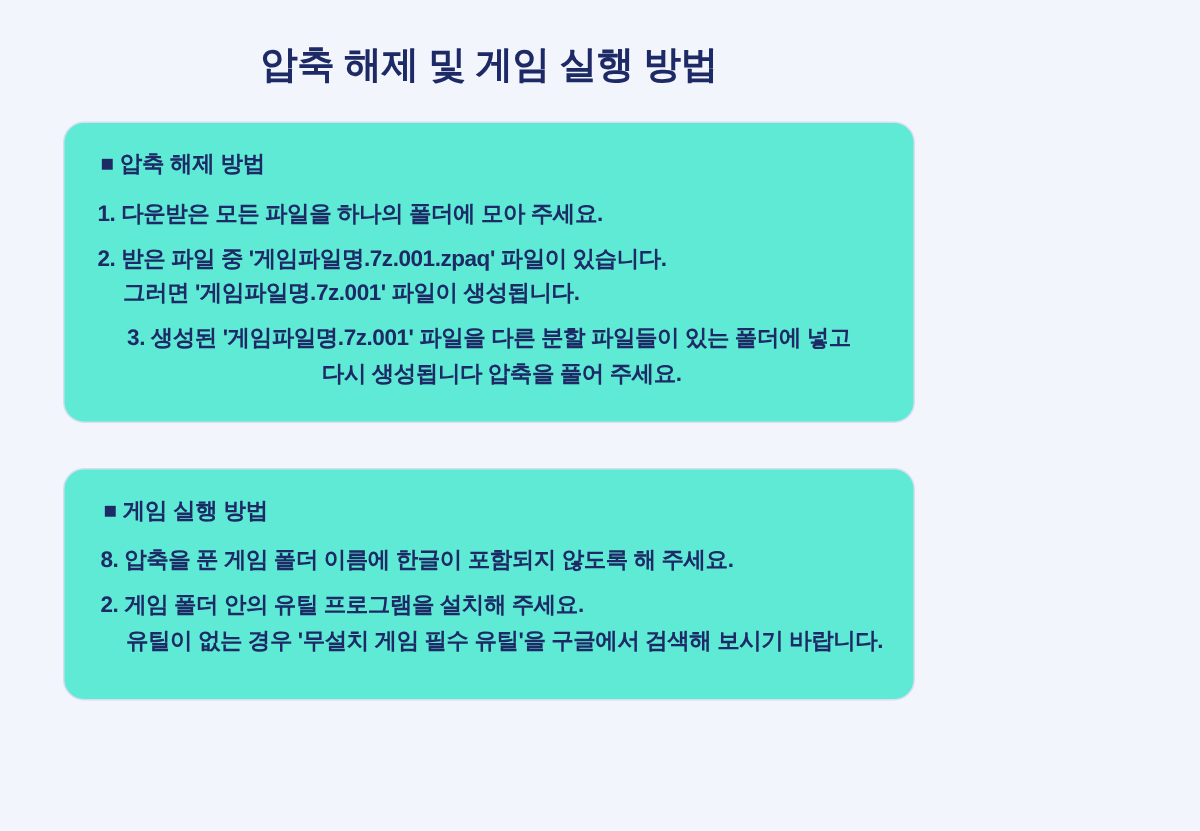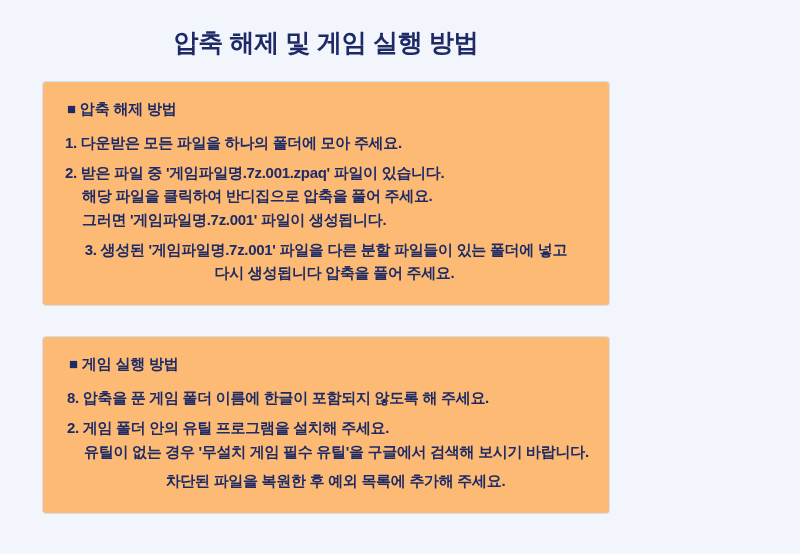"■ 압축 해제 방법" .card { background: #fdba74 -> #5eead4; border-radius: 4px -> 14px }
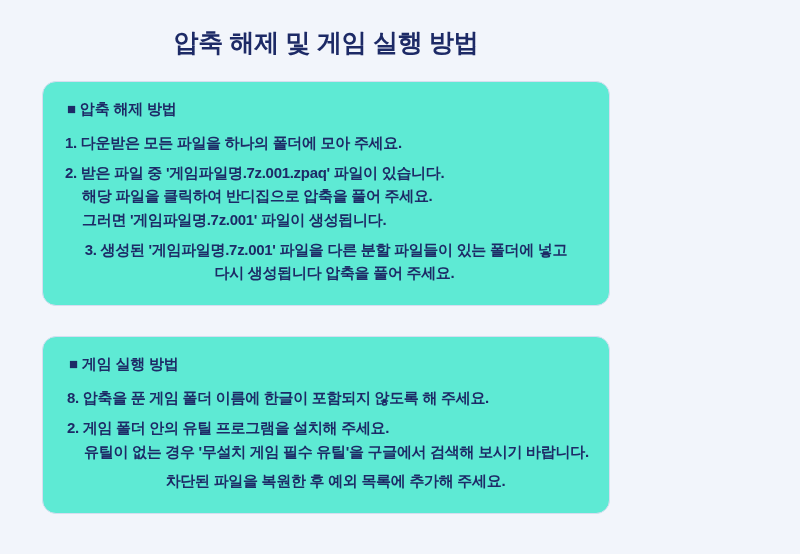"해당 파일을 클릭하여 반디집으로 압축을" span.step-line { html: <span>해당 파일을 클릭하여 반디집으로 압축을 풀어 주세요.</span> -> none }
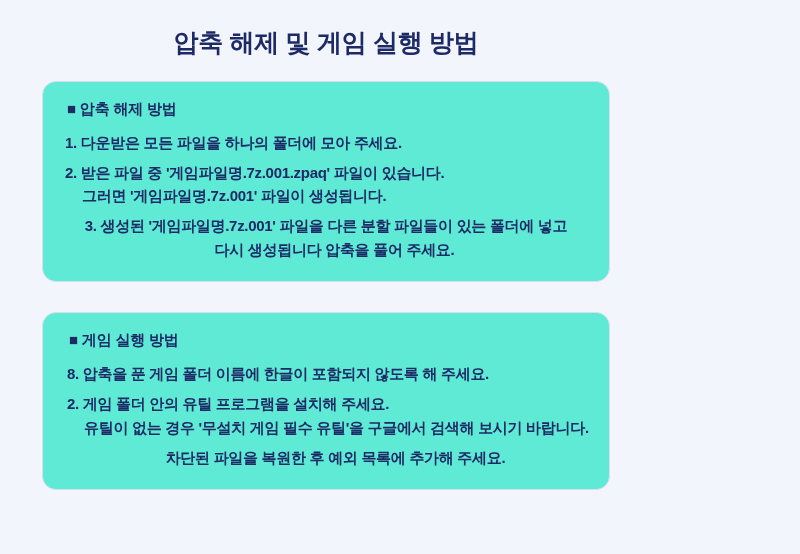"차단된 파일을 복원한 후 예외" span.step-line { html: <span>차단된 파일을 복원한 후 예외 목록에 추가해 주세요.</span> -> none }
